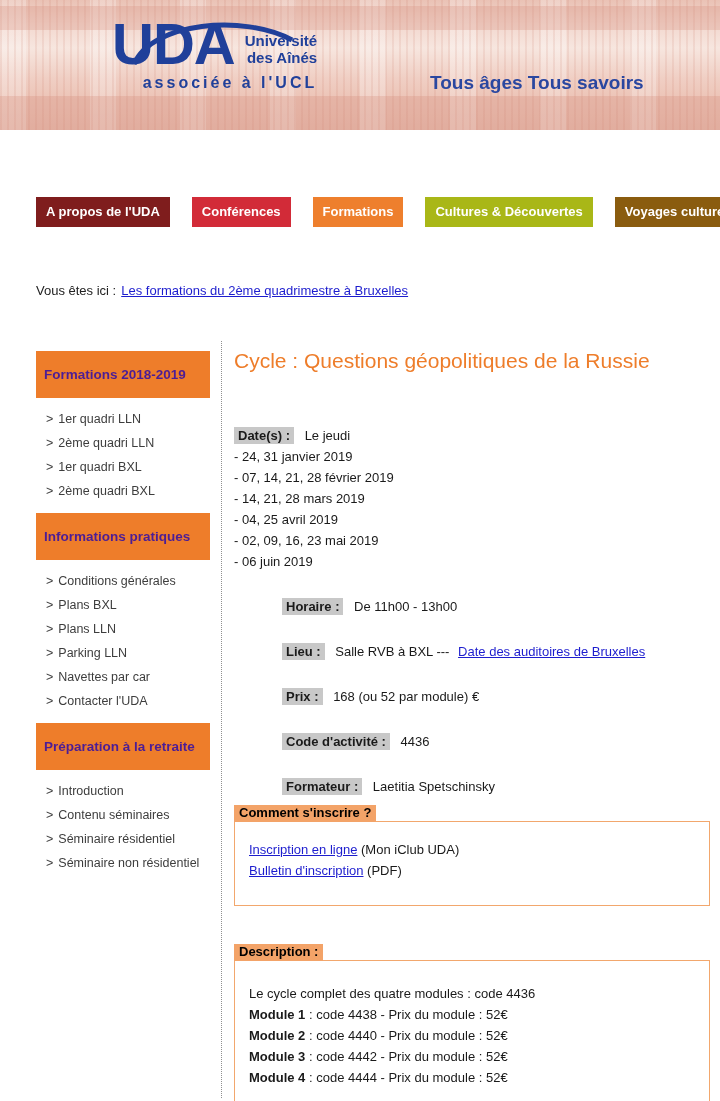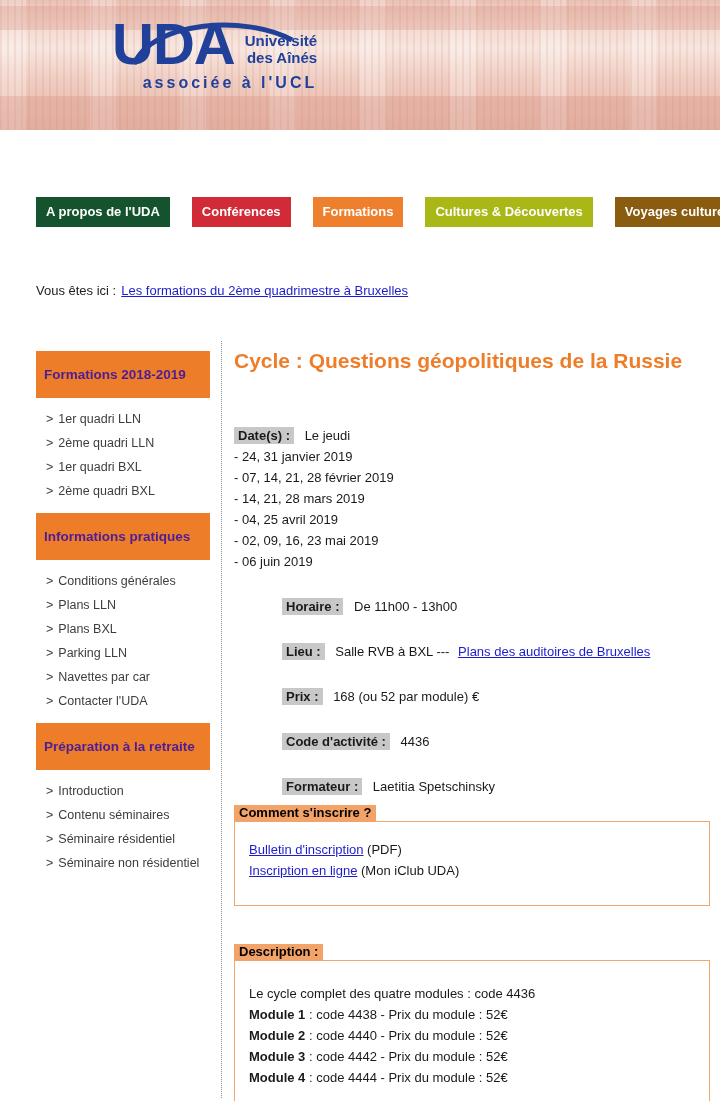"Tous âges Tous savoirs" div.tagline { html: none -> <div>Tous âges Tous savoirs</div> }
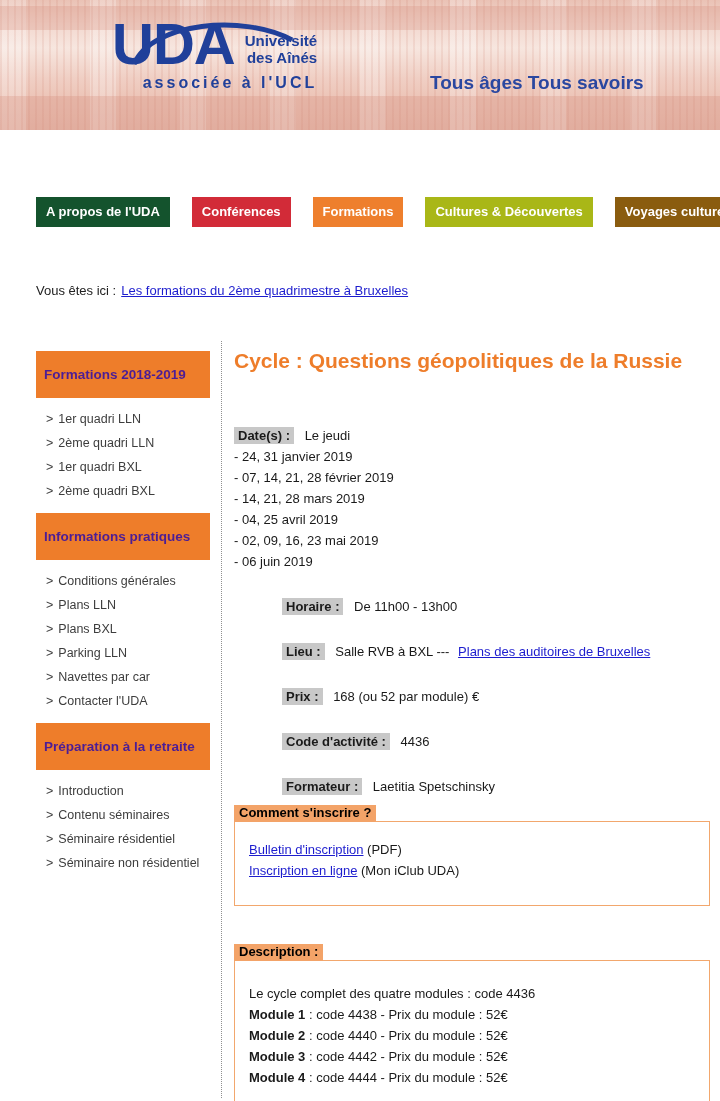"A propos de l'UDA" .nav-blue { background: #14532d -> #7f1d1d }
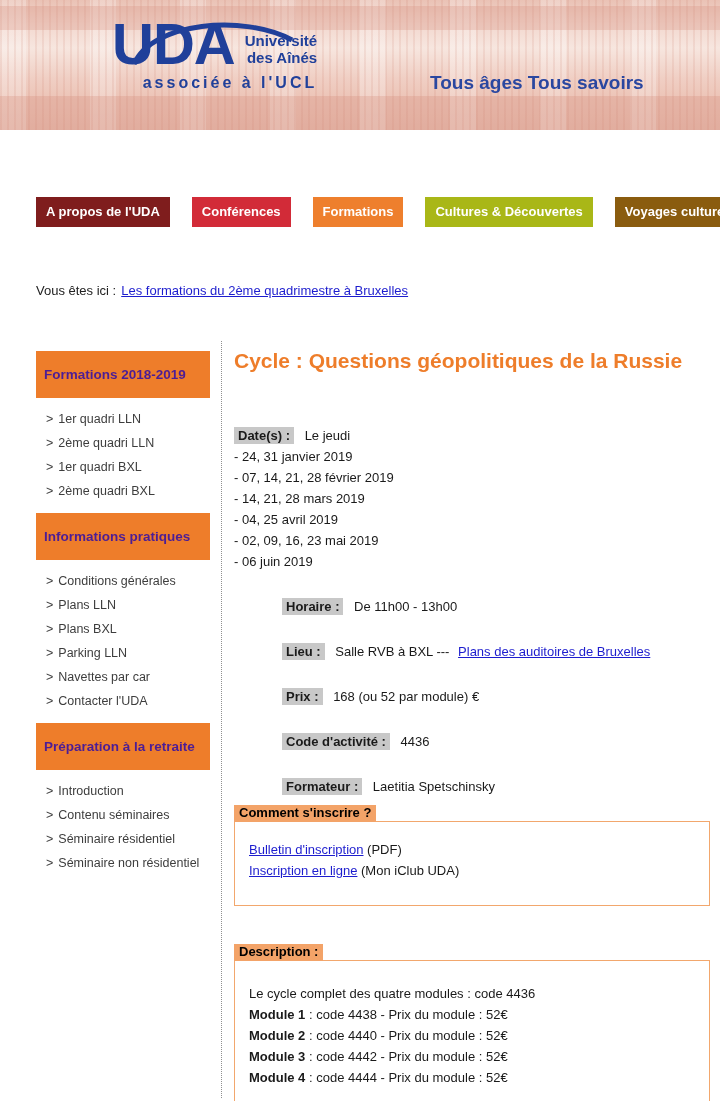"Cycle : Questions géopolitiques de" h1.page-title { font-weight: bold -> normal }
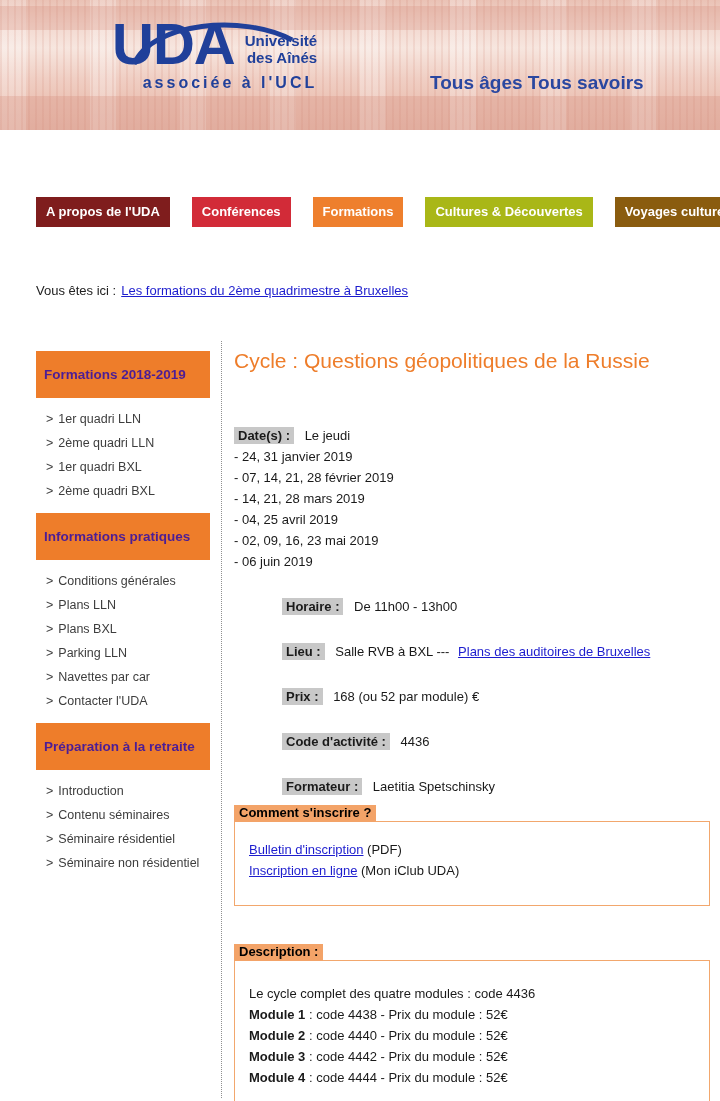"> Plans LLN" a.side-link { order: before "> Plans BXL" -> after "> Plans BXL" }
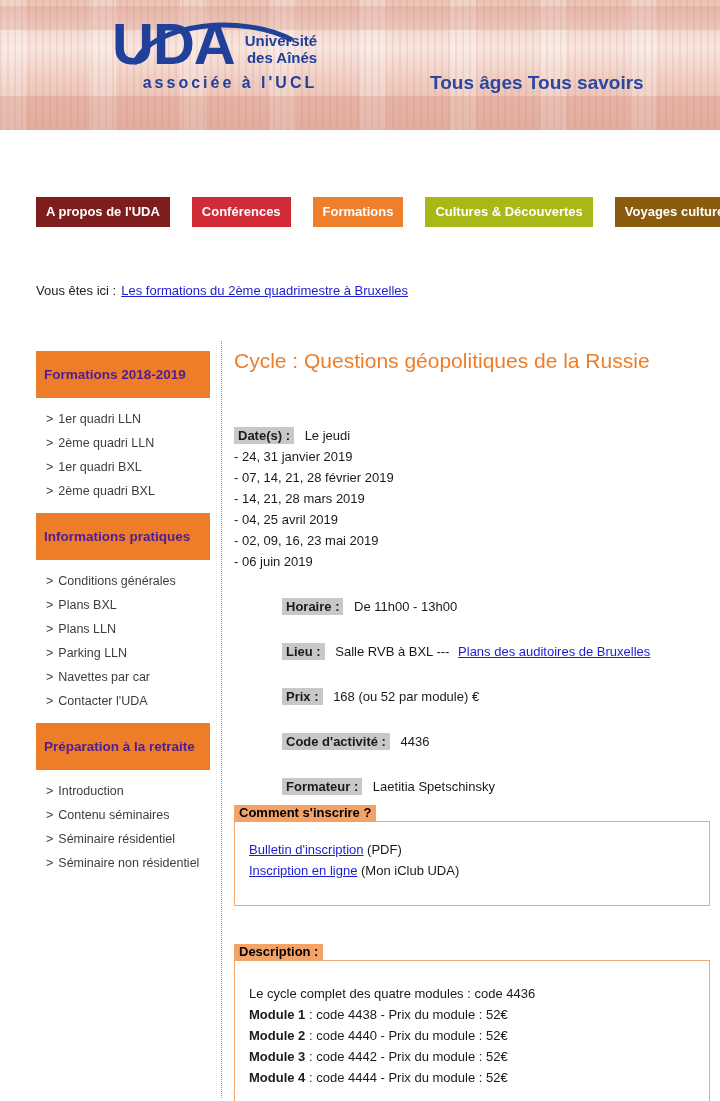"Plans des auditoires de Bruxelles" a.clink { text: Plans -> Date }
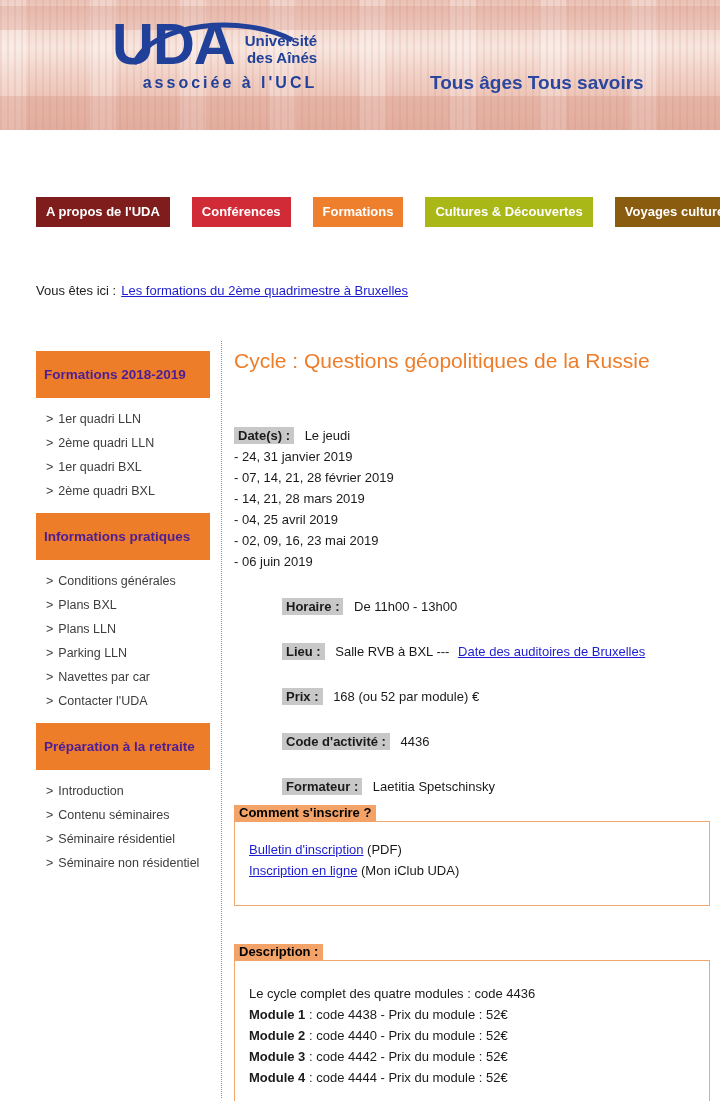"Bulletin d'inscription (PDF)" div.bline { order: before "Inscription en ligne (Mon iClub" -> after "Inscription en ligne (Mon iClub" }
